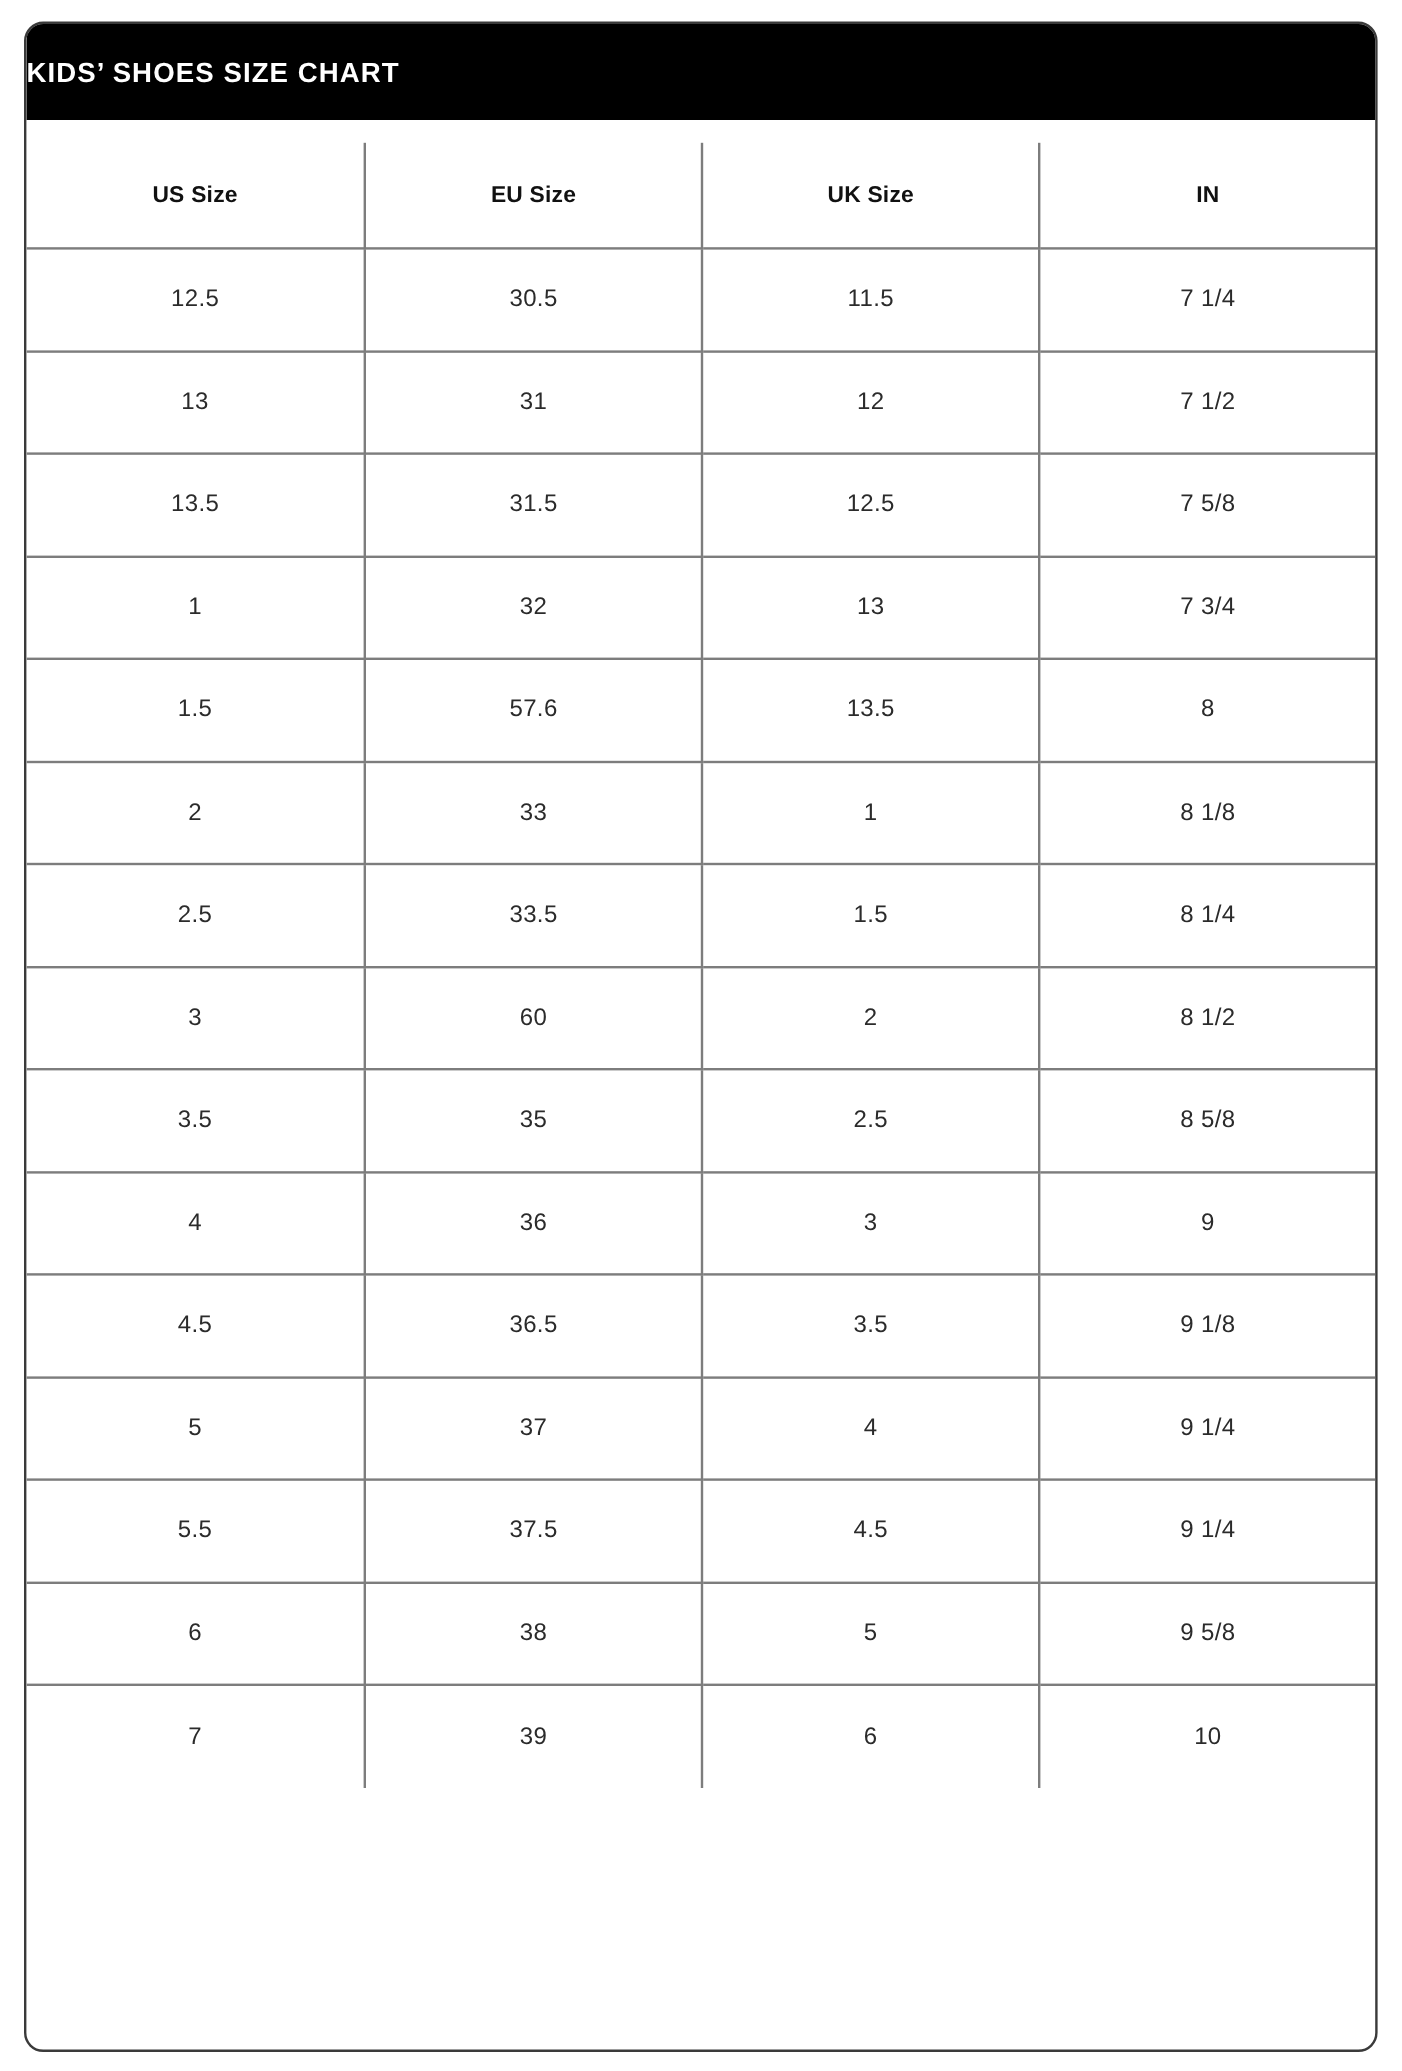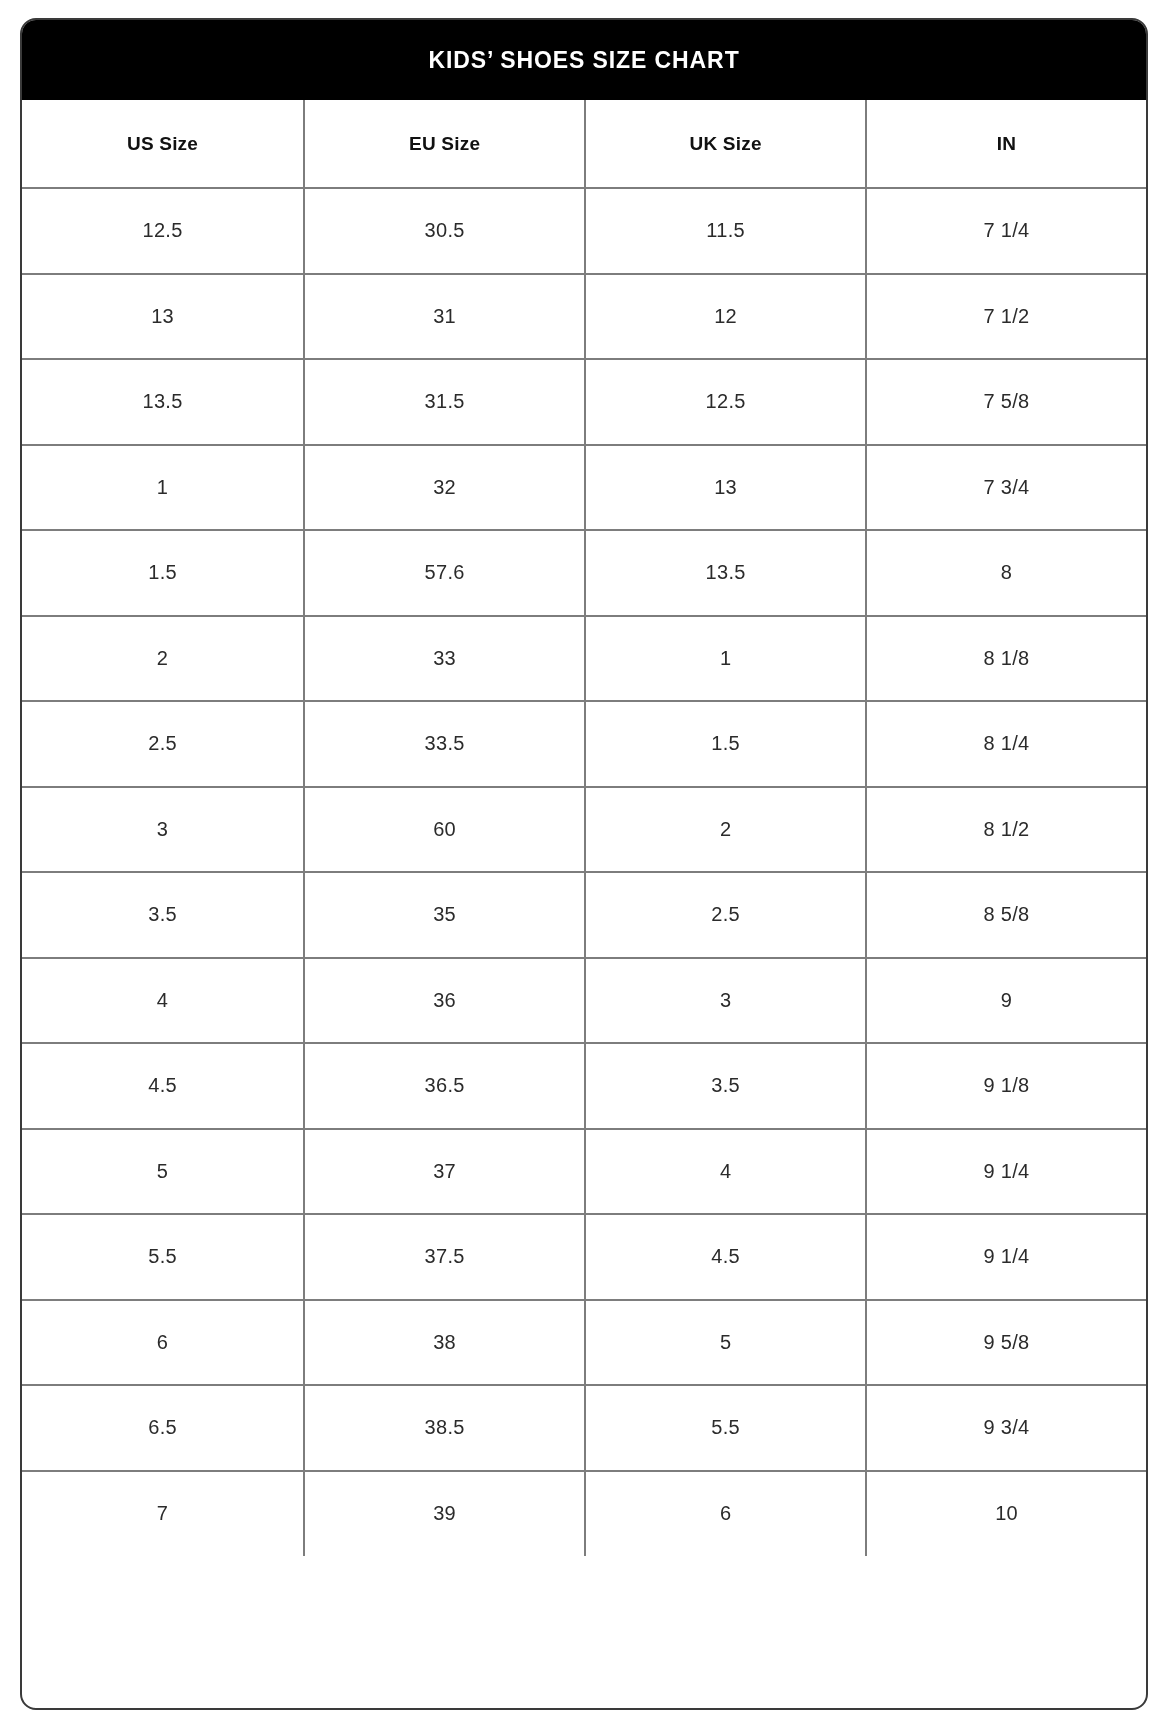"KIDS’ SHOES SIZE CHART" .title-bar { justify-content: center -> flex-start }
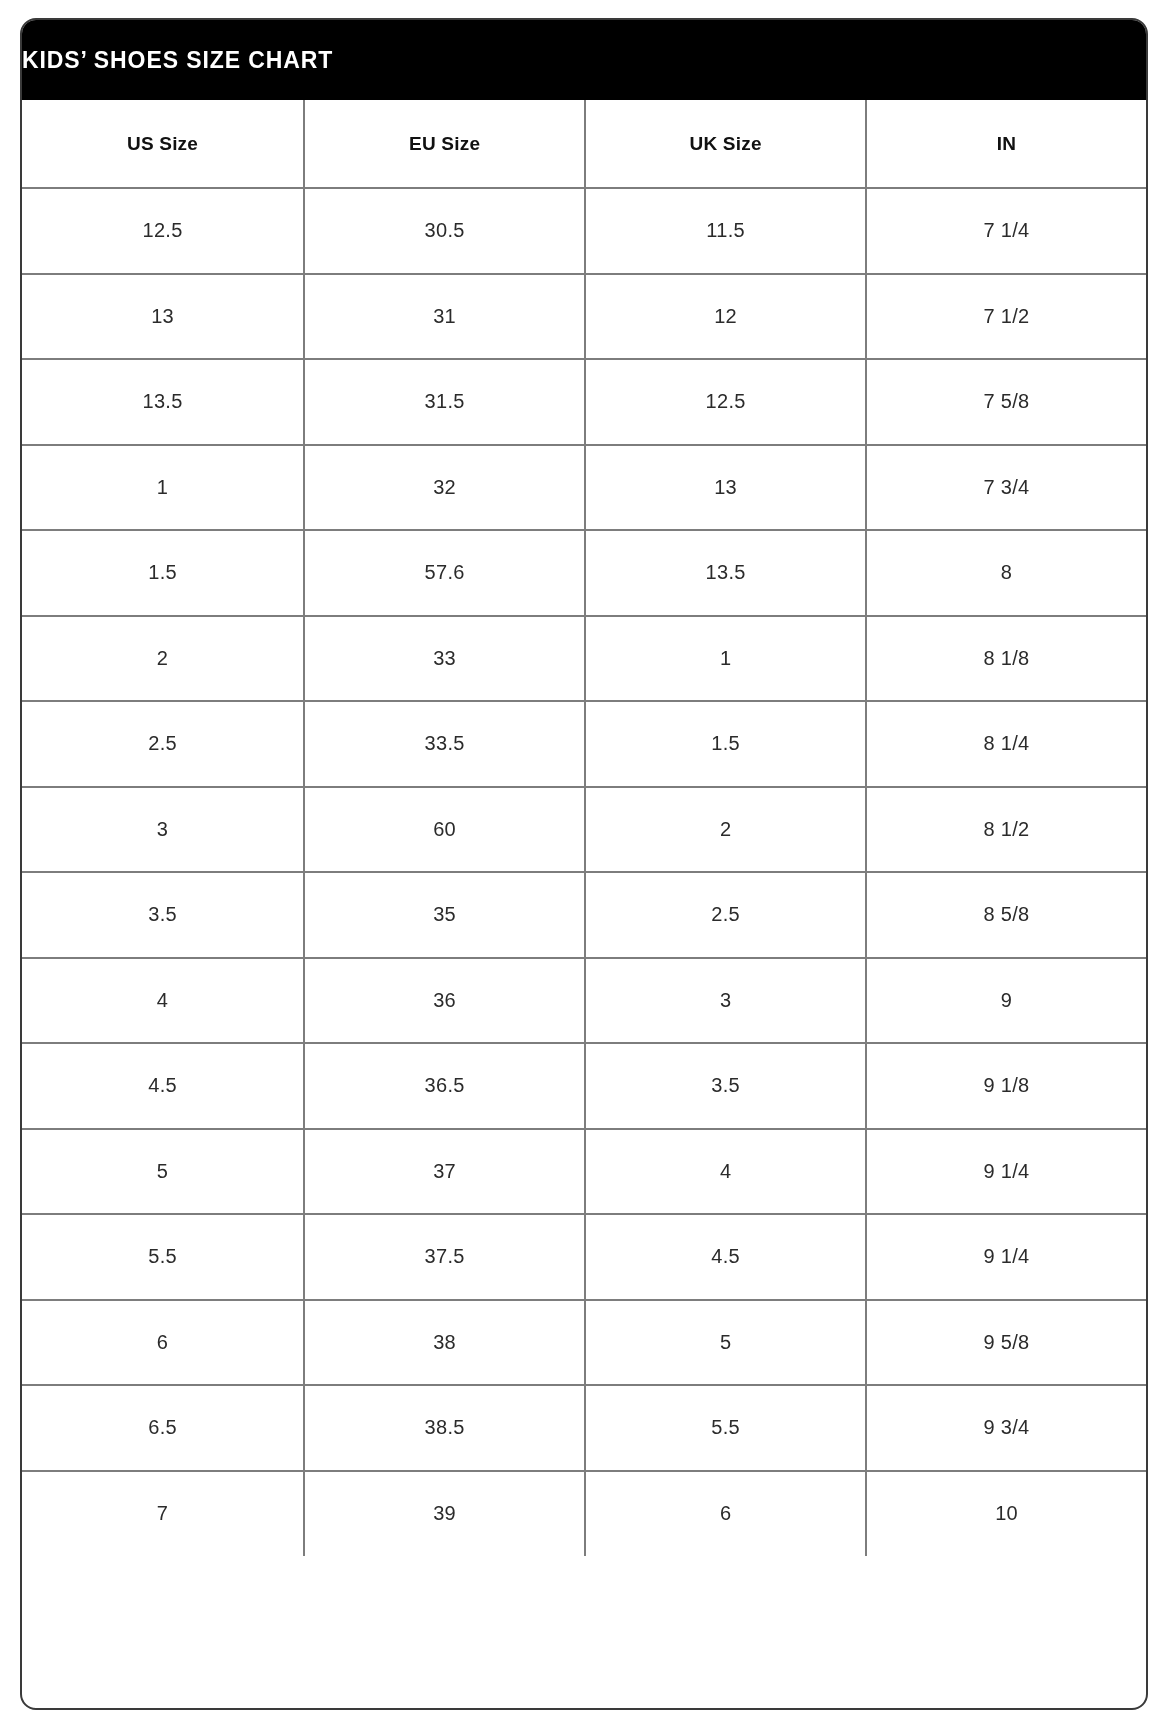"US Size" table.size-table { margin-top: none -> 19px }
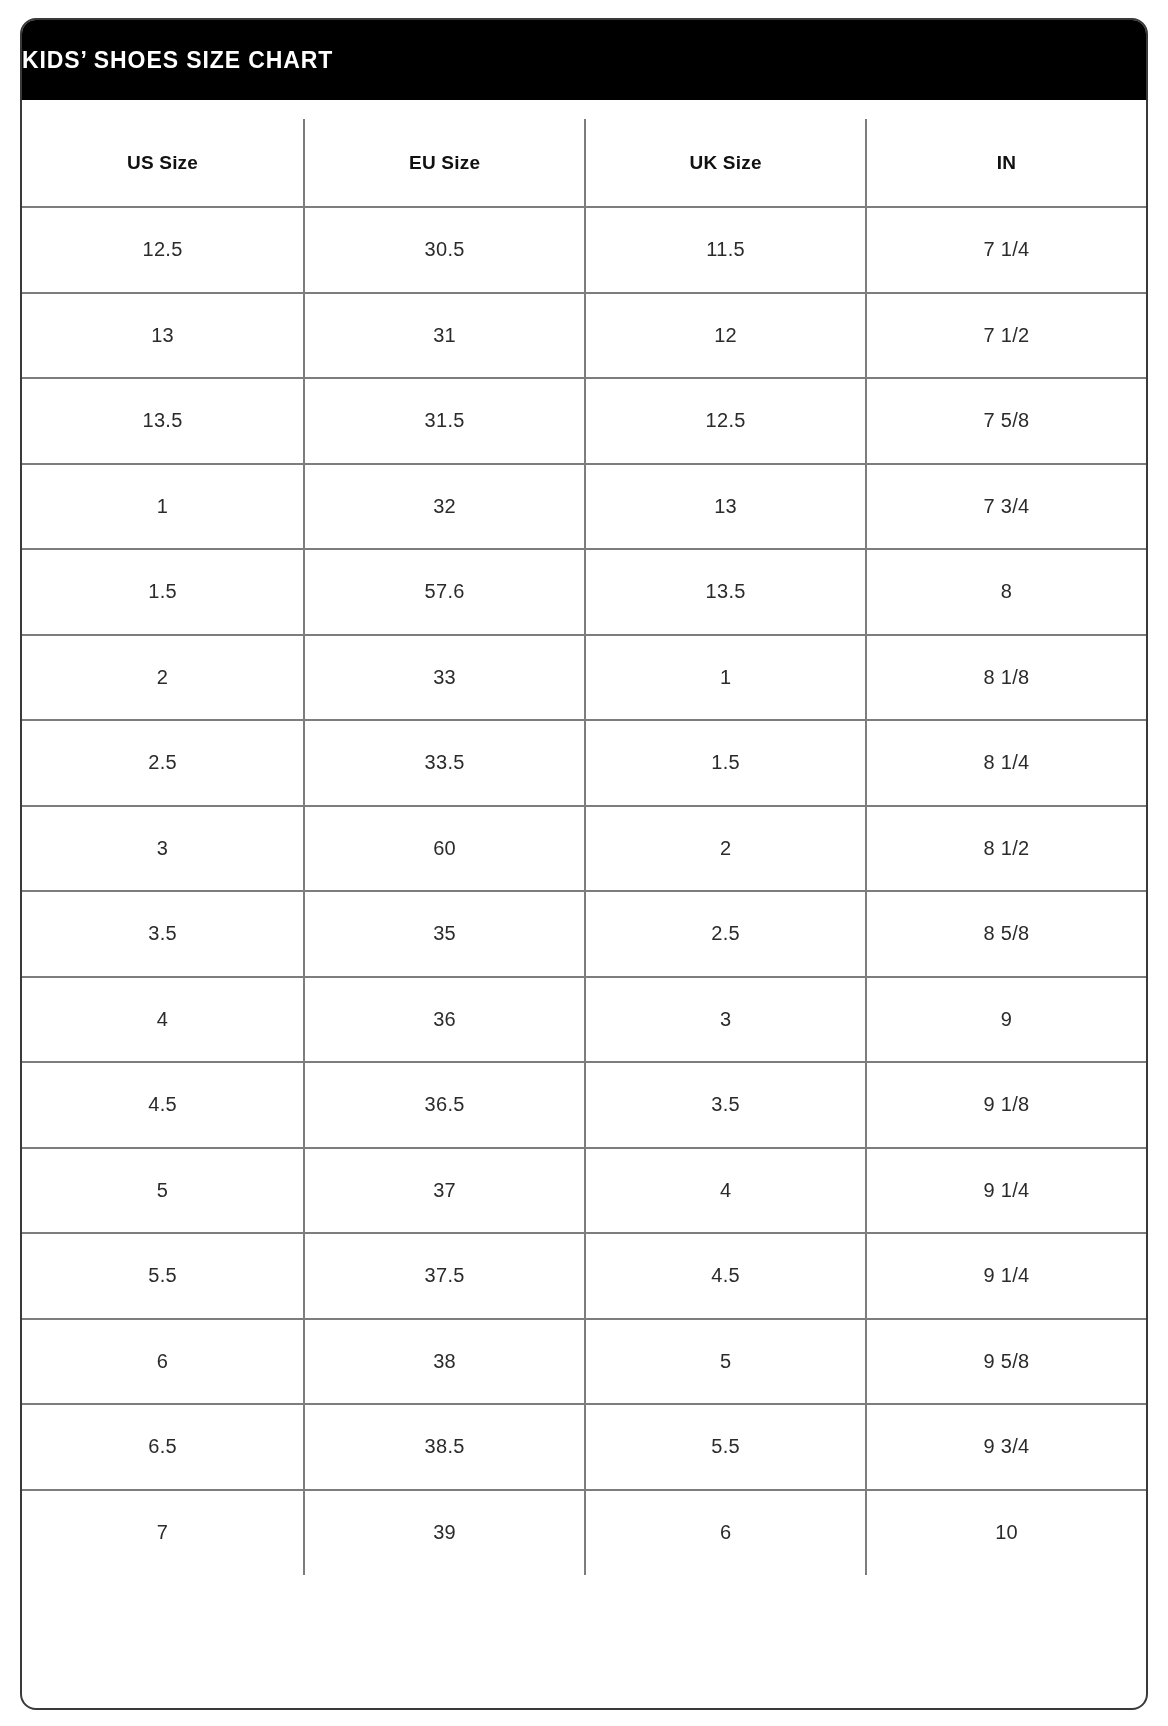"6.5" tr { html: <tr> <td>6.5</td> <td>38.5</td> <td>5.5</td> <td>9 3/4</td> </tr> -> none }
